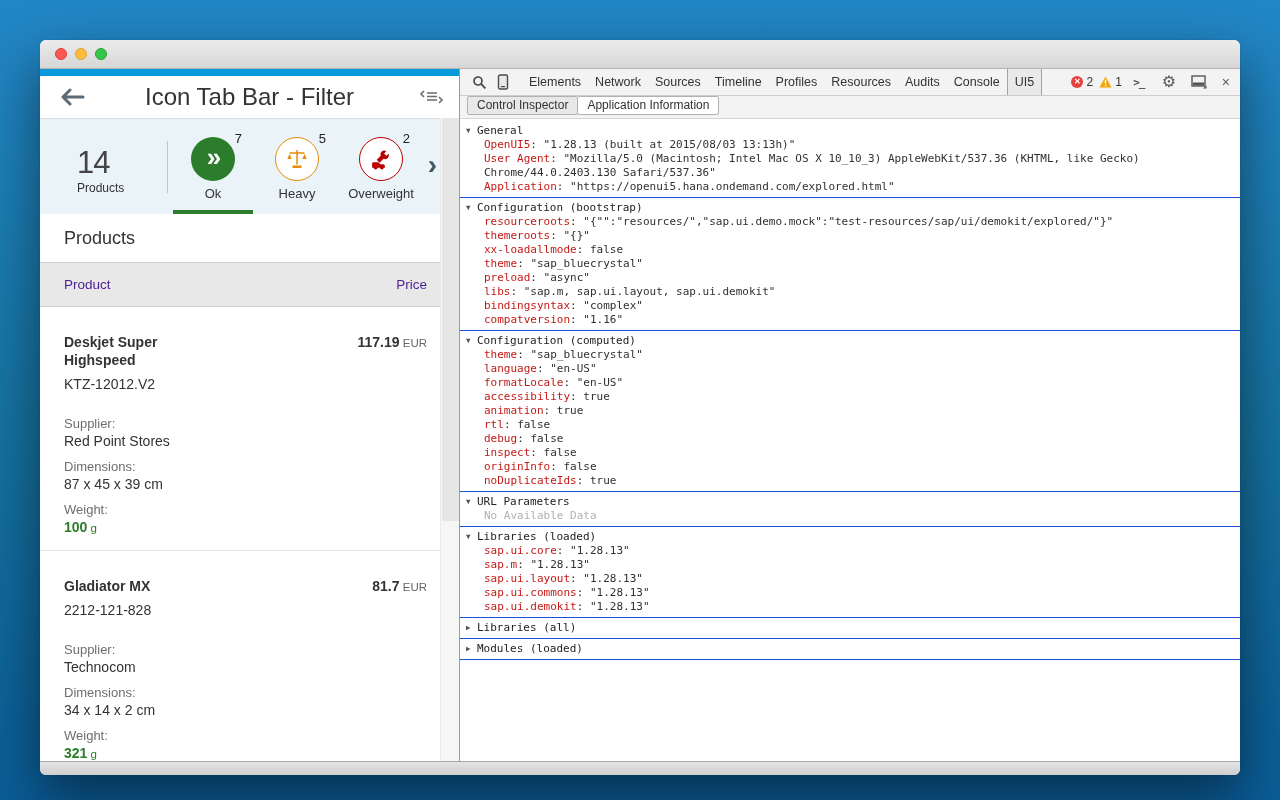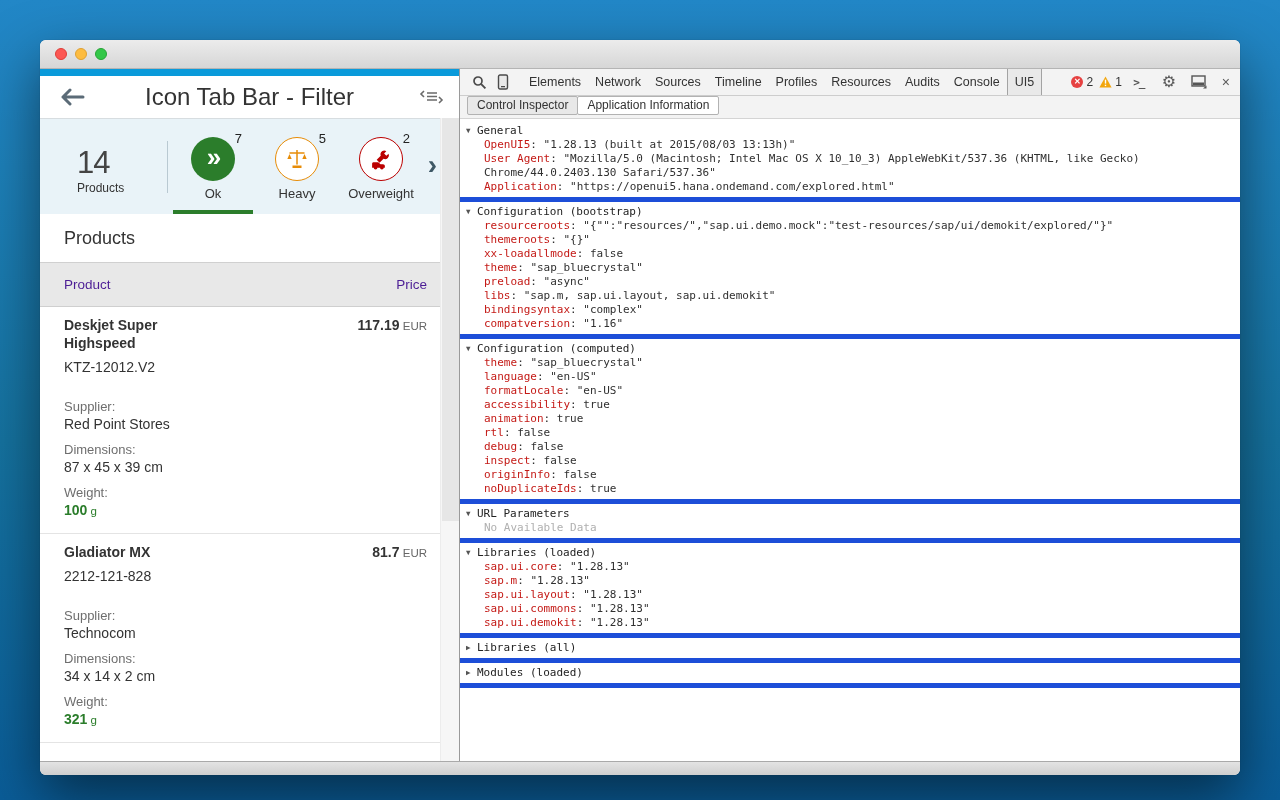"▼ General" .dt-section { border-bottom: 5px solid #1d4ed8 -> 1px solid #1d4ed8 }
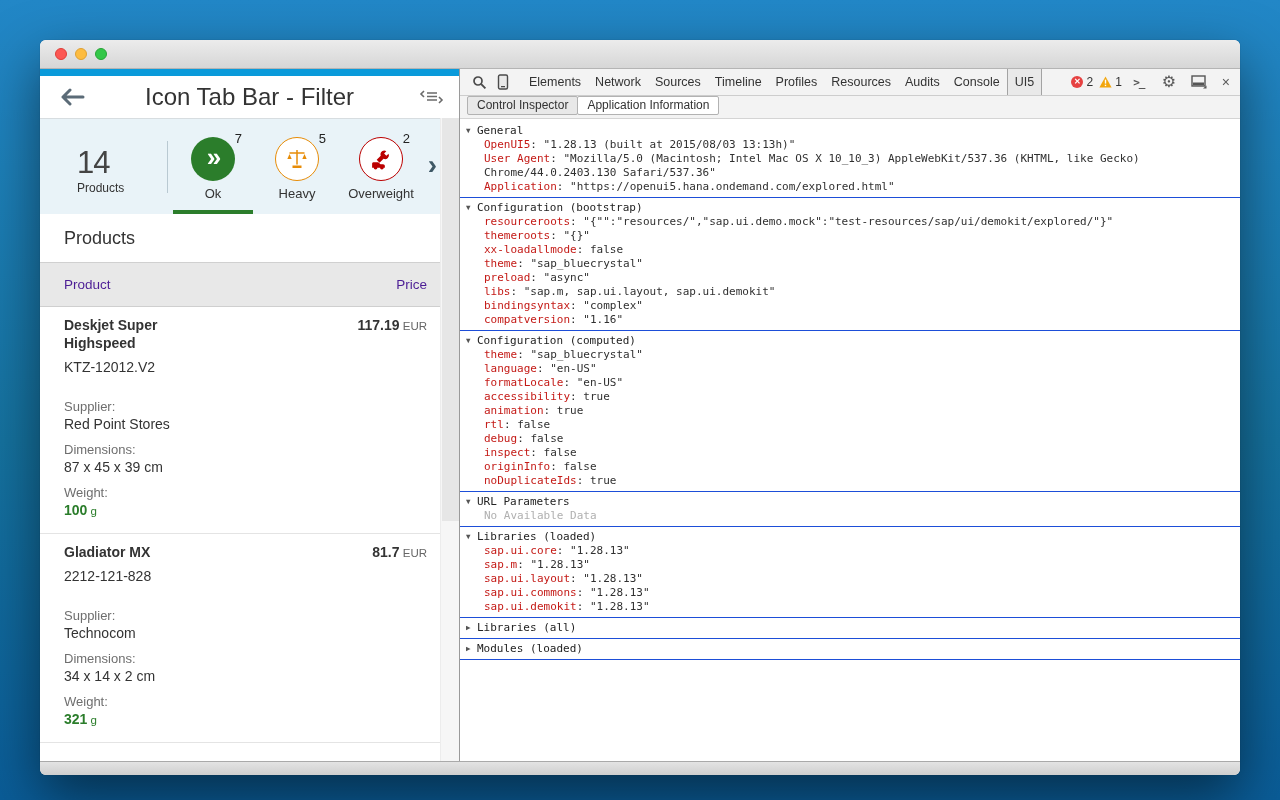"Deskjet Super Highspeed" .p-item { padding: 9px 32px 12px 24px -> 26px 32px 12px 24px }
